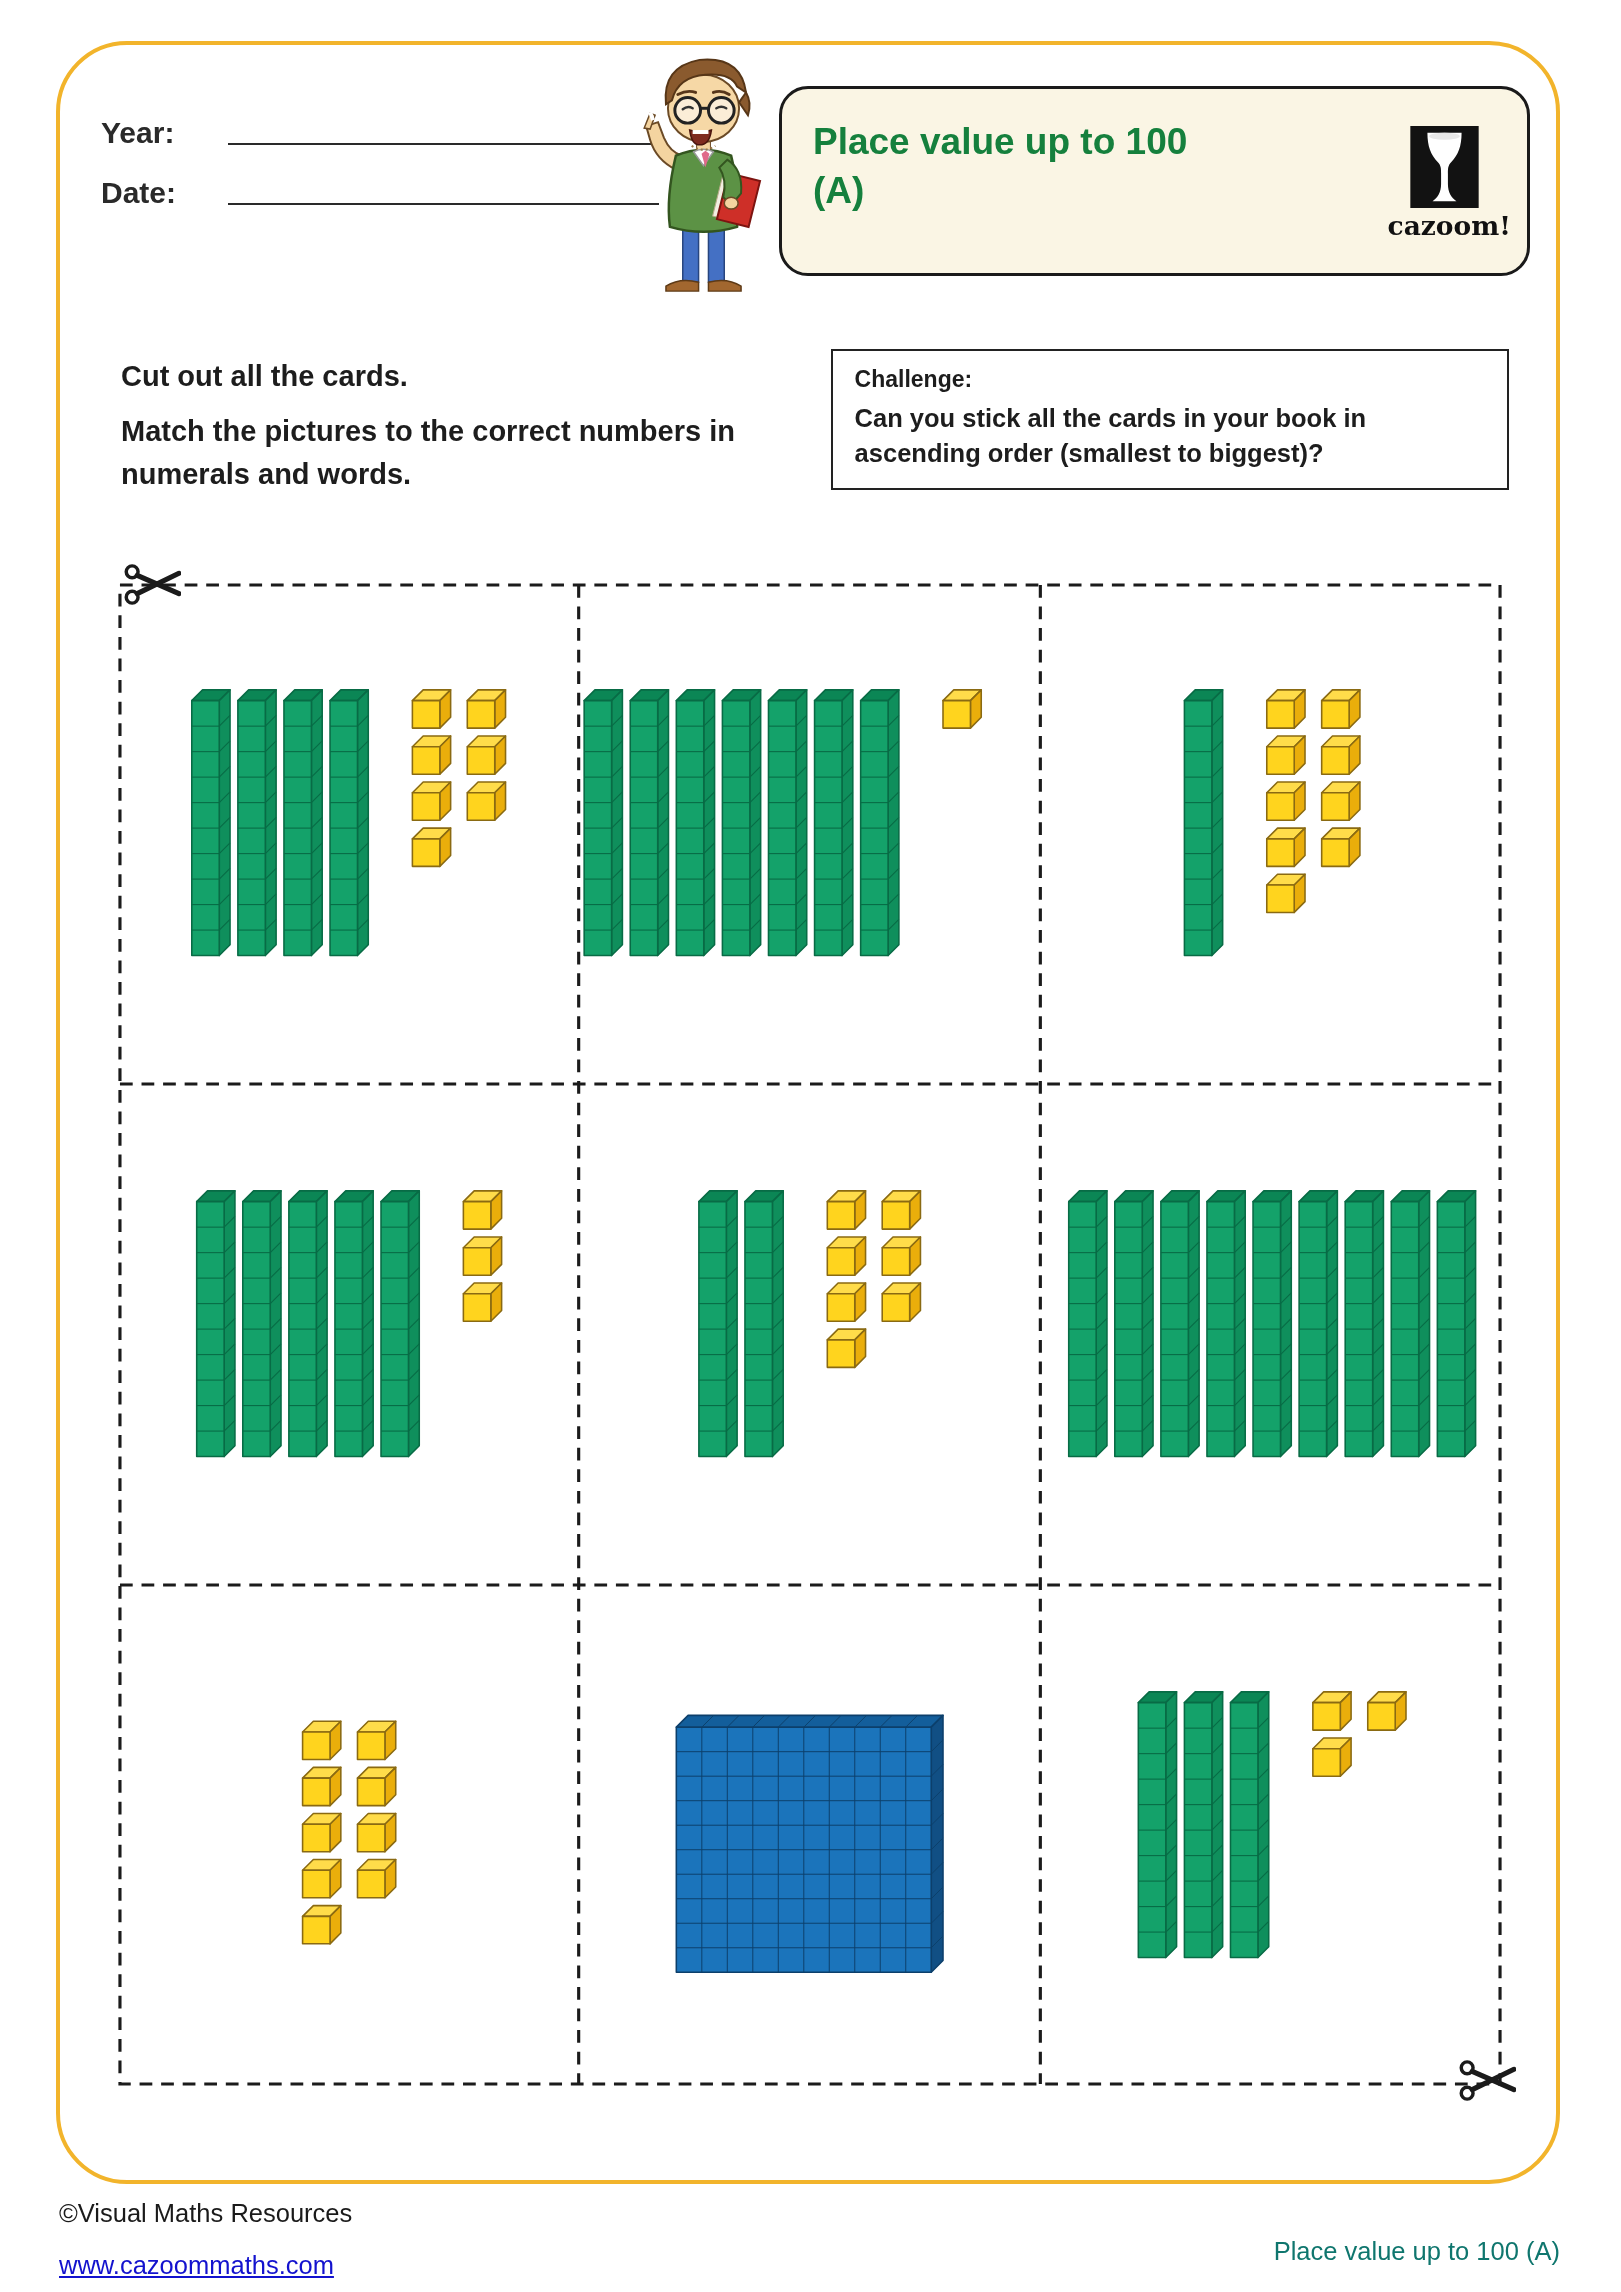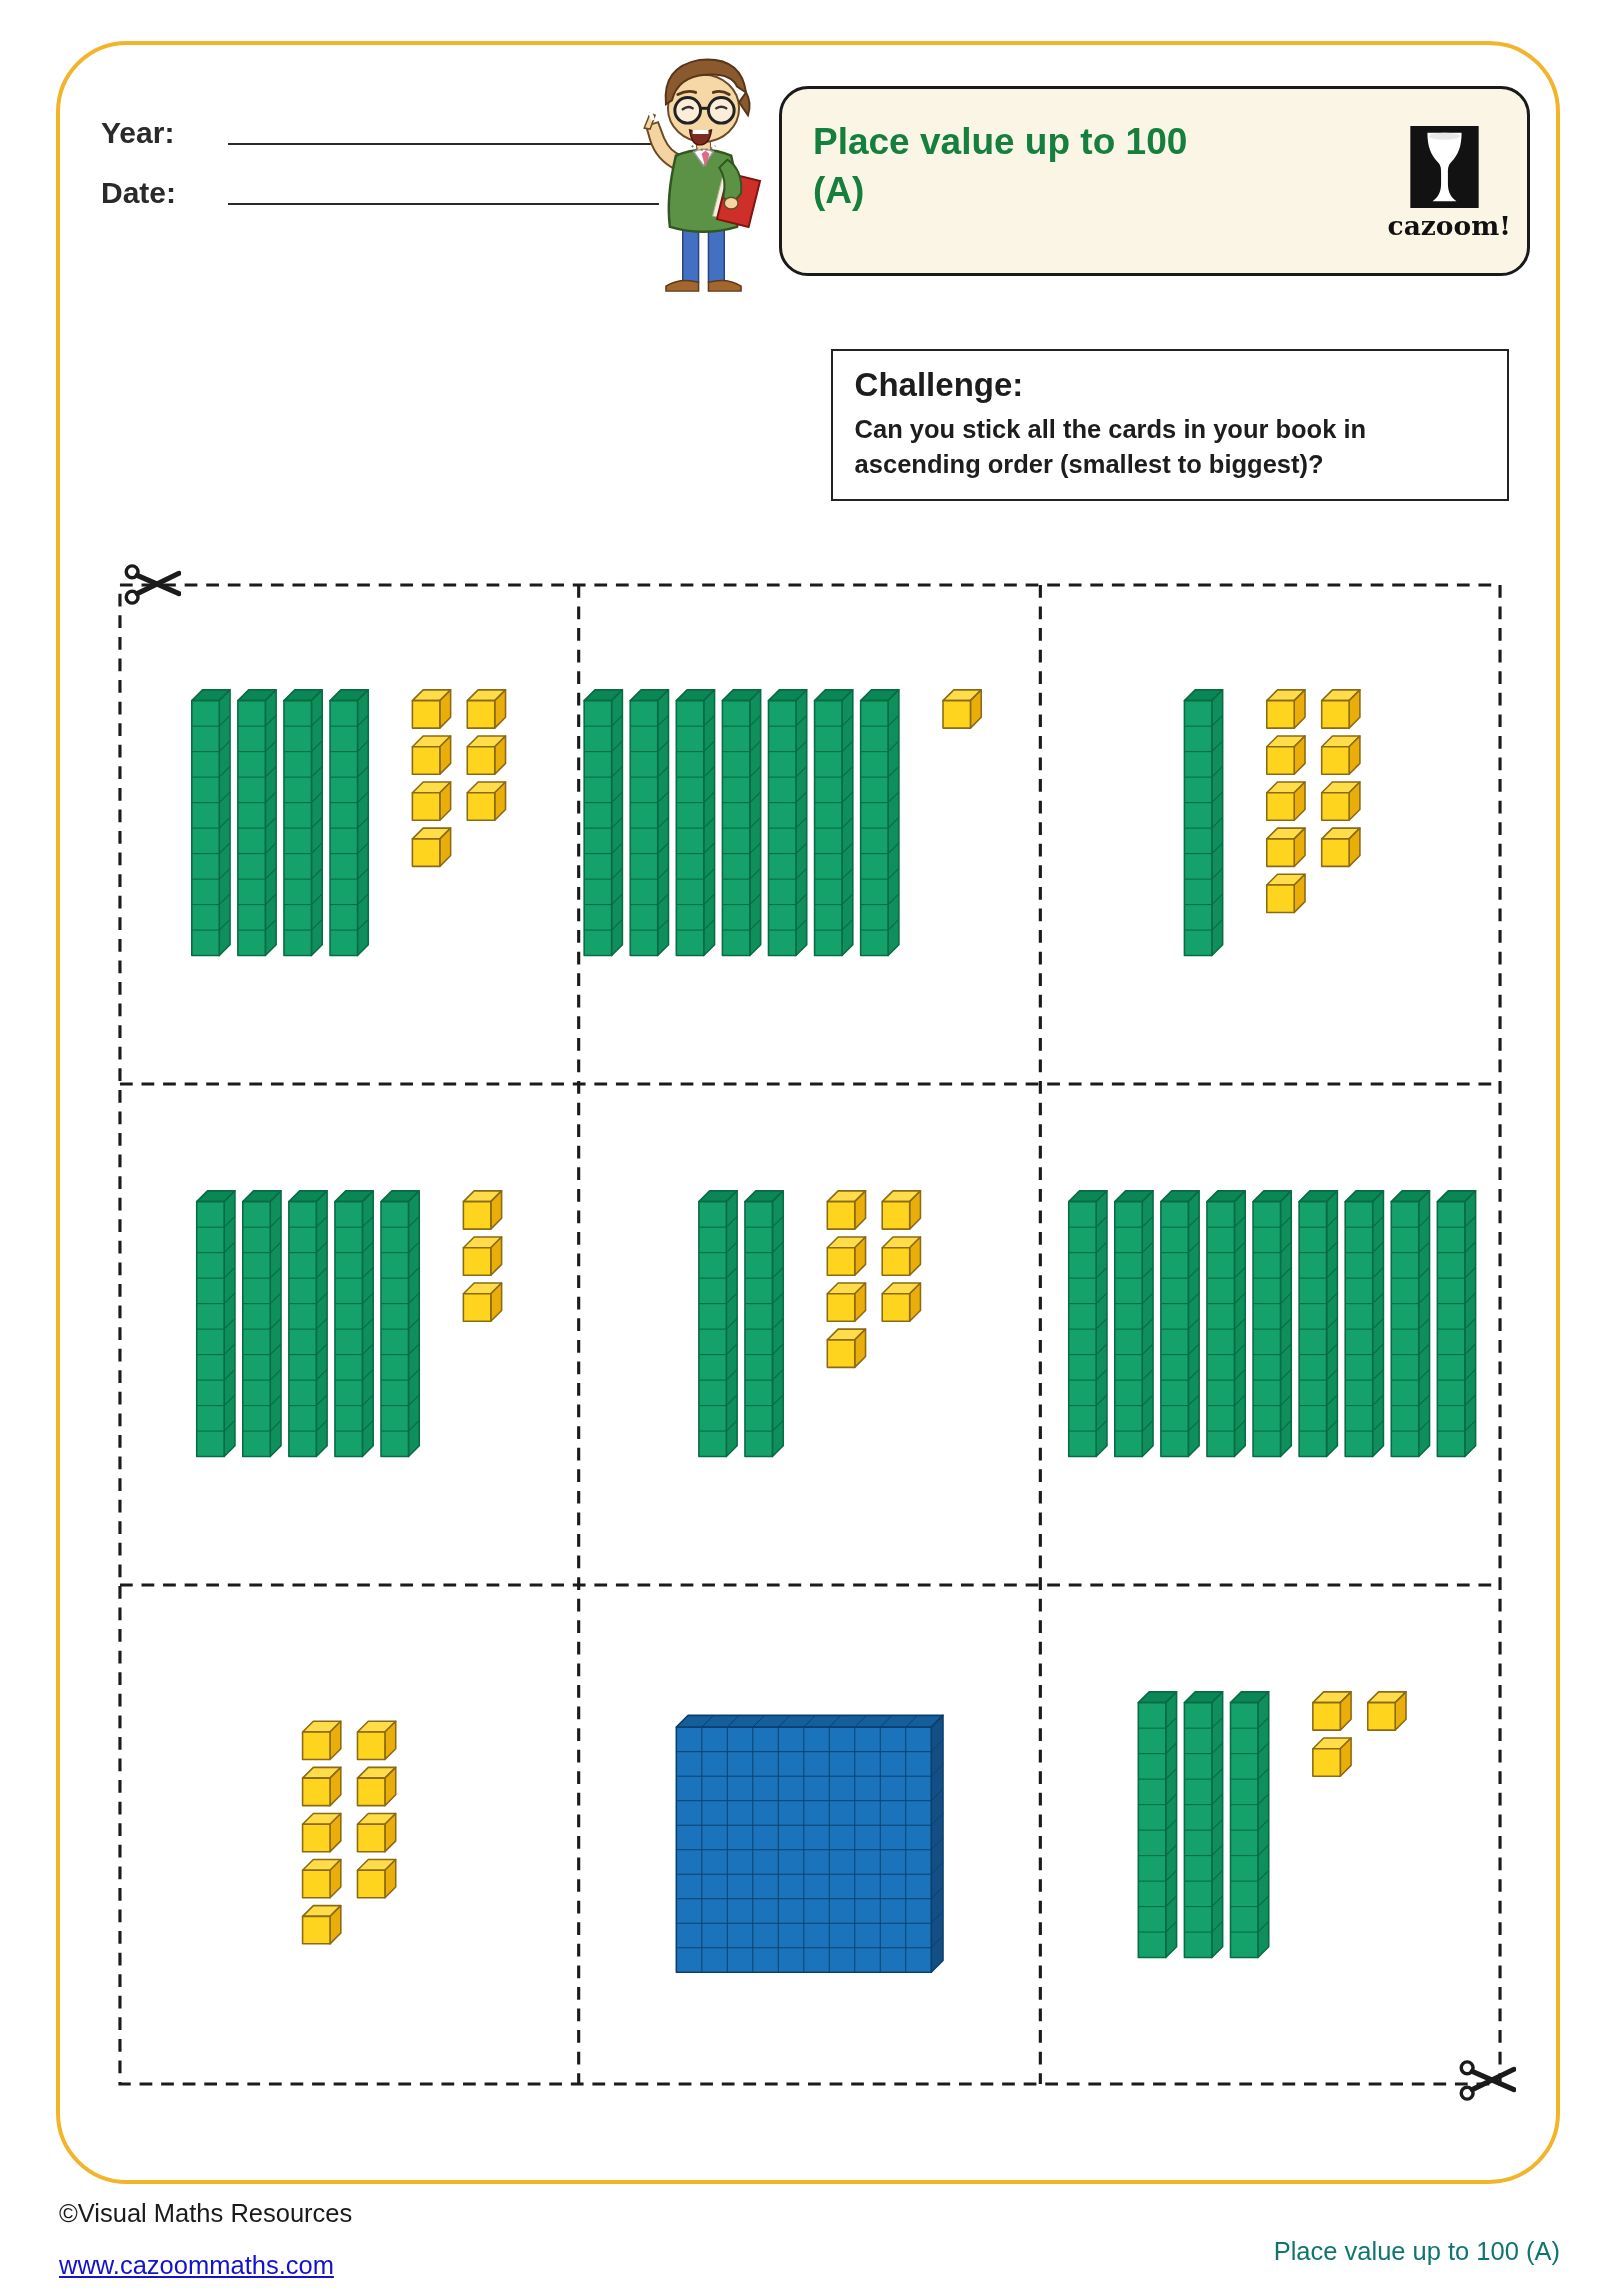"Cut out all the cards." div.instructions { html: none -> <div> <p>Cut out all the cards.</p> <p>Match the pictures to the correct numbers in numerals and words.</p> </div> }
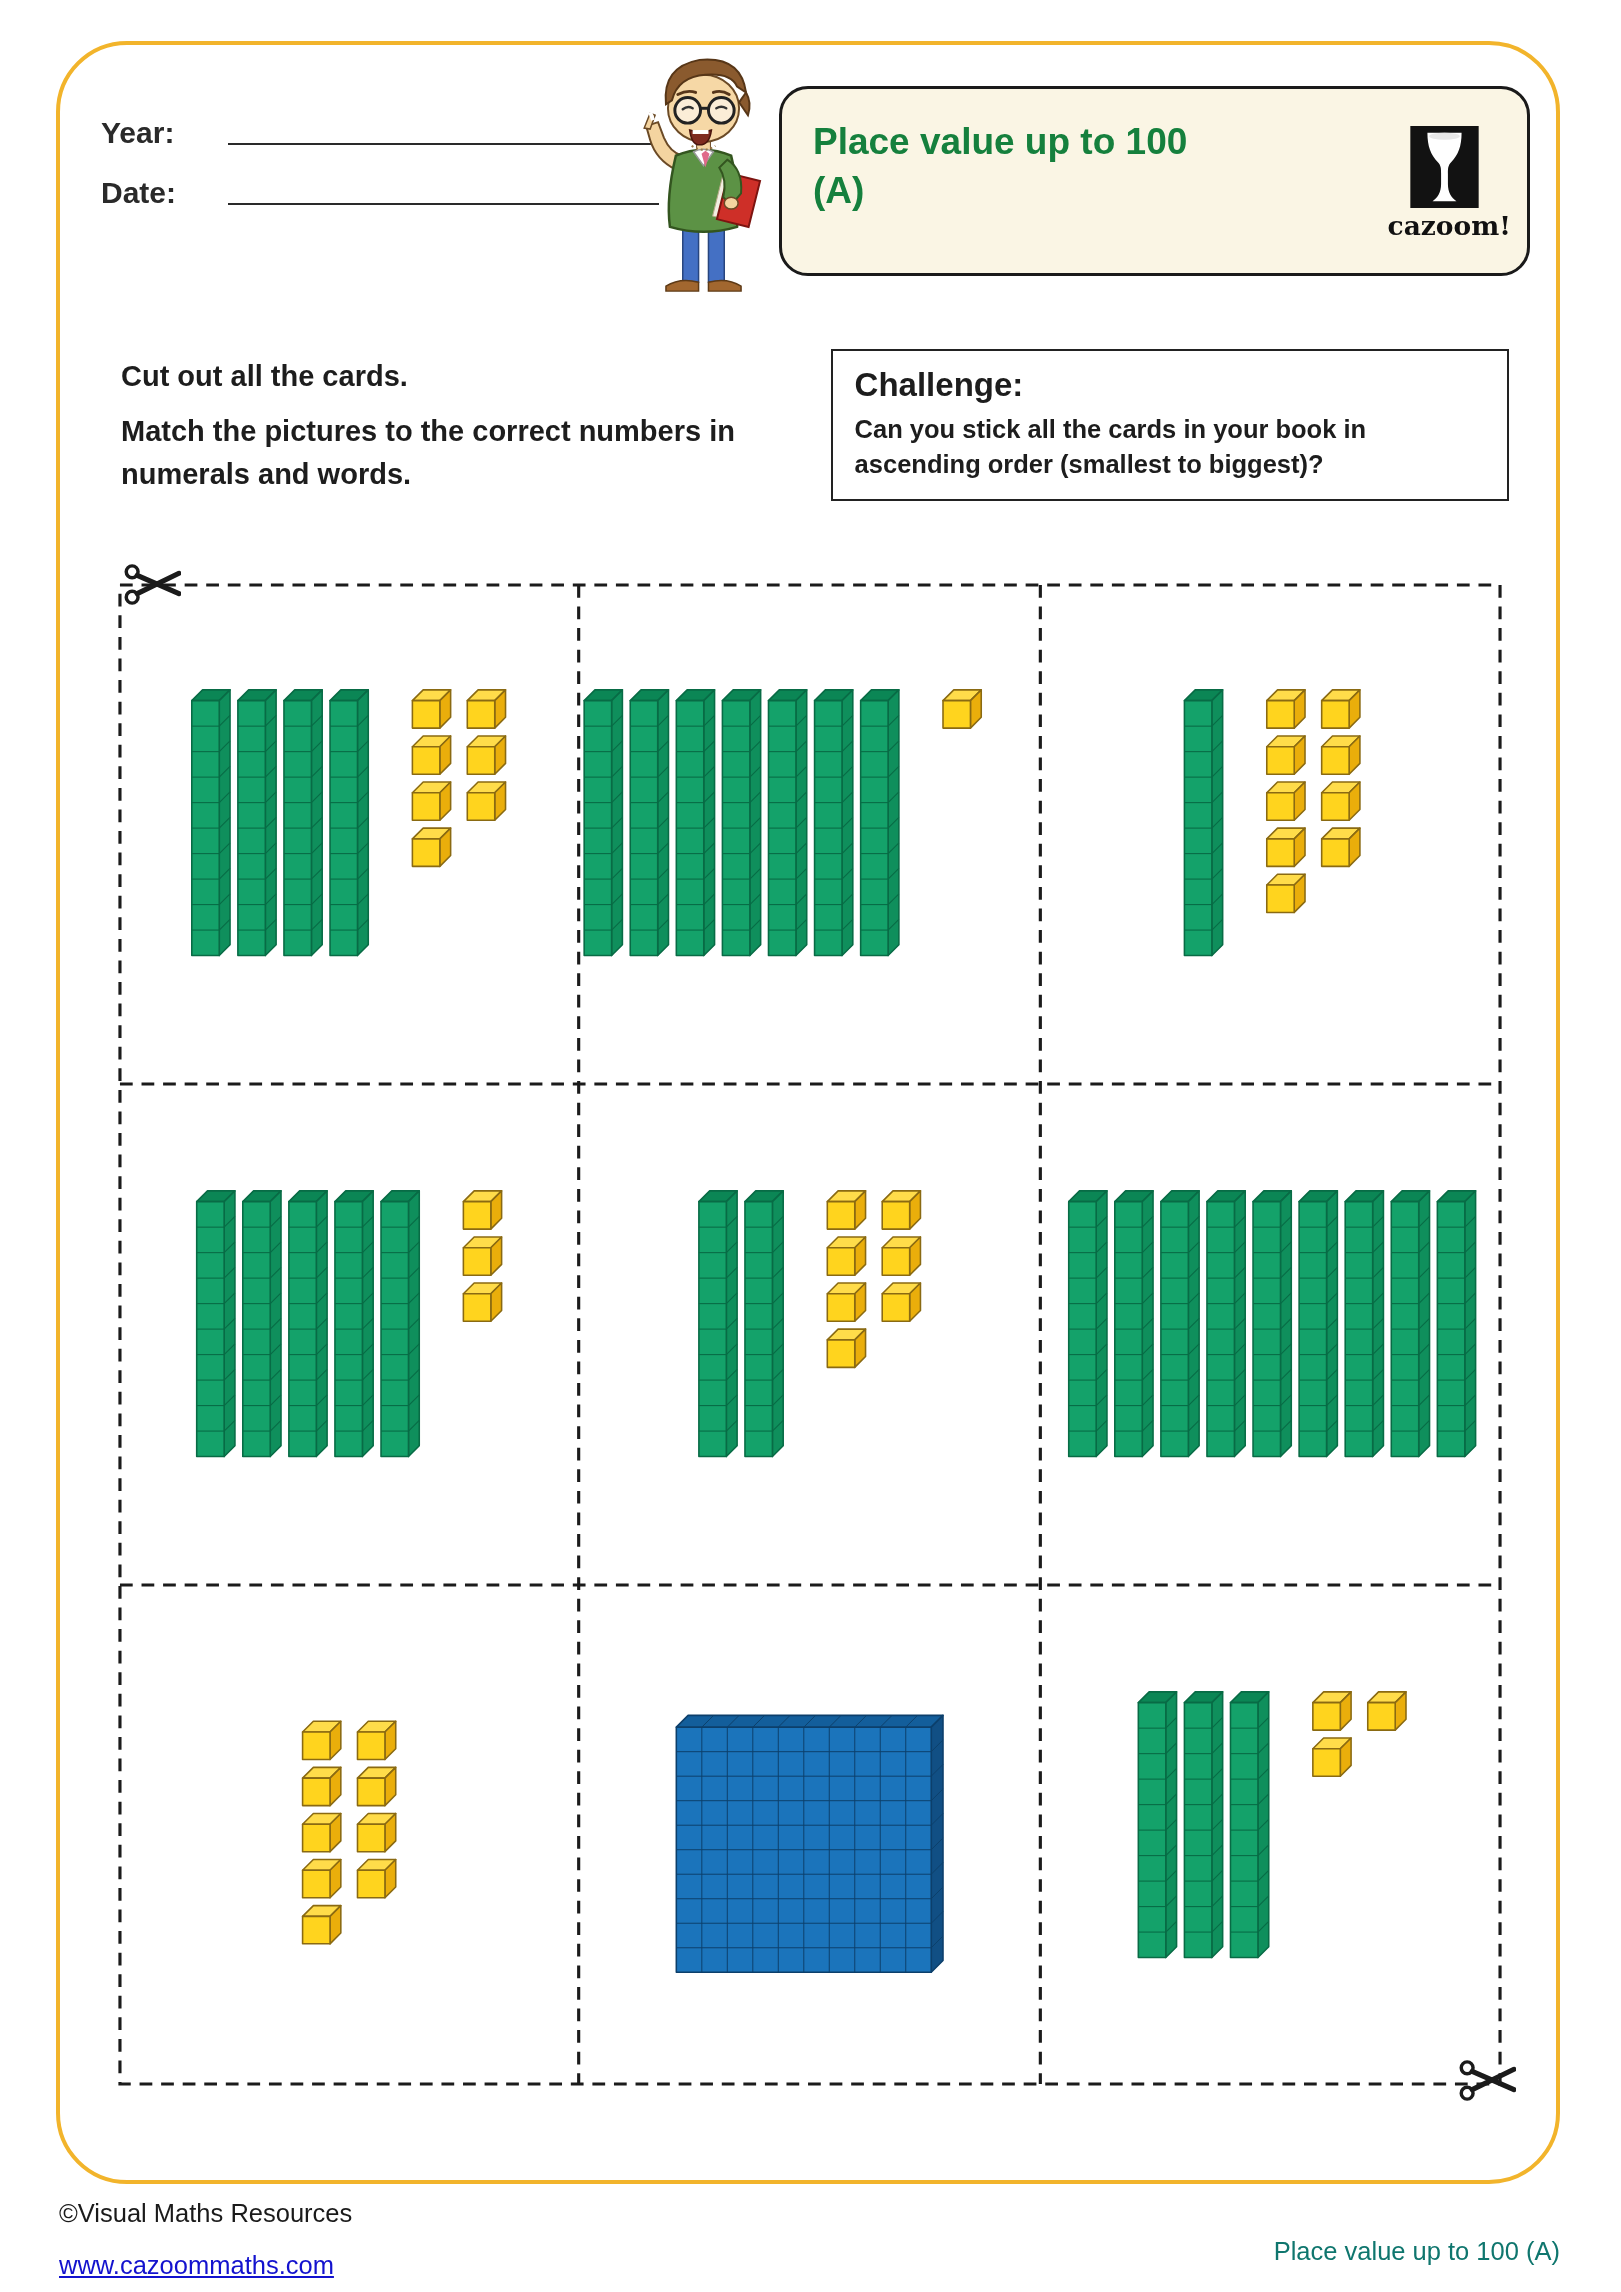"Challenge:" .challenge-h { font-size: 33px -> 23px }
